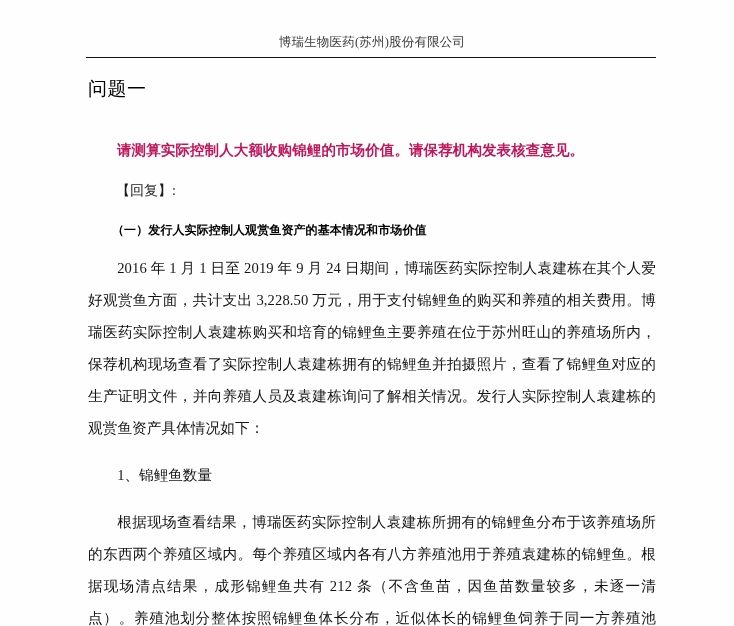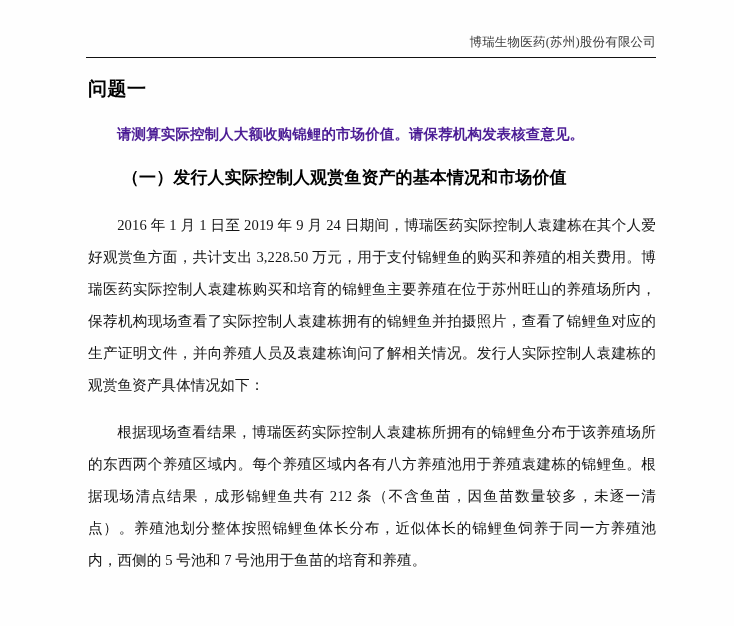"博瑞生物医药(苏州)股份有限公司" .header { justify-content: flex-end -> center }
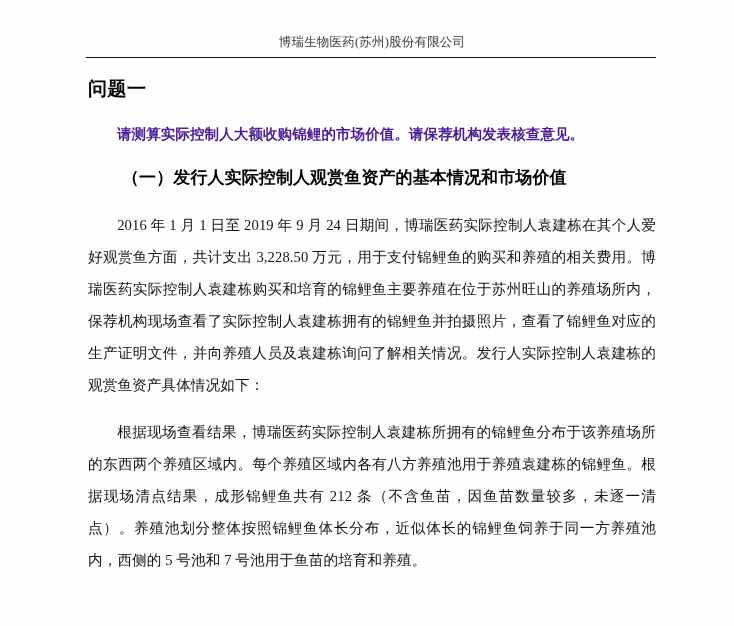"问题一" .doc-title { font-weight: 700 -> 400 }
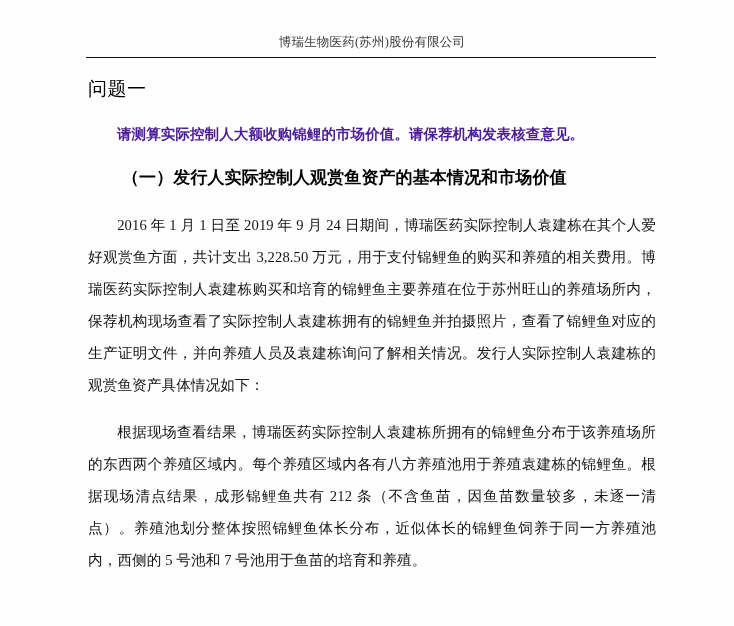"请测算实际控制人大额收购锦鲤的市场价值。请保荐机构发表核查意见。" .q-statement { color: #4c1d95 -> #be185d; margin-top: 20px -> 36px }
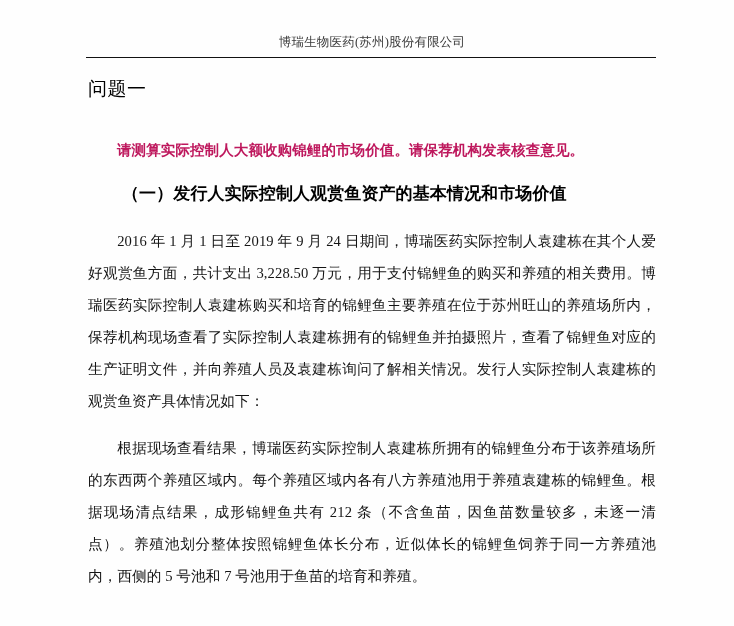"【回复】:" p.reply-tag { html: none -> <p>【回复】:</p> }
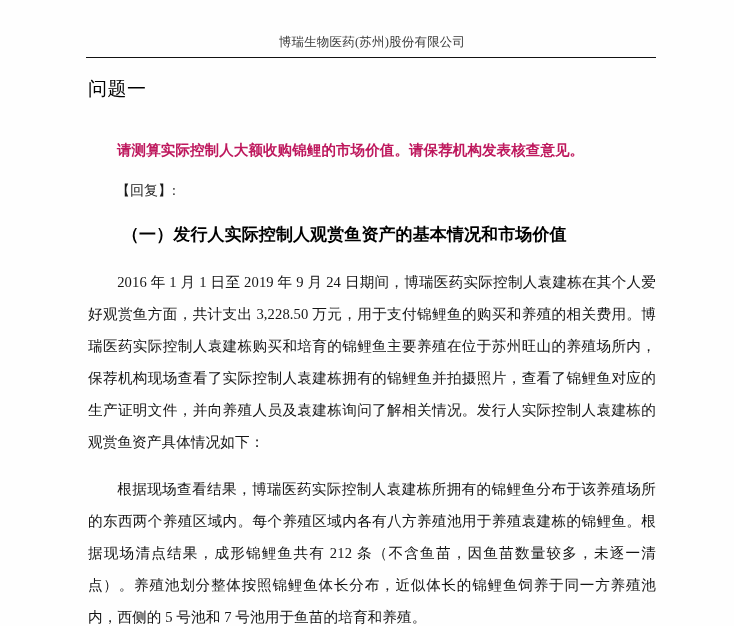"（一）发行人实际控制人观赏鱼资产的基本情况和市场价值" .sec-heading { font-size: 17px -> 12px }
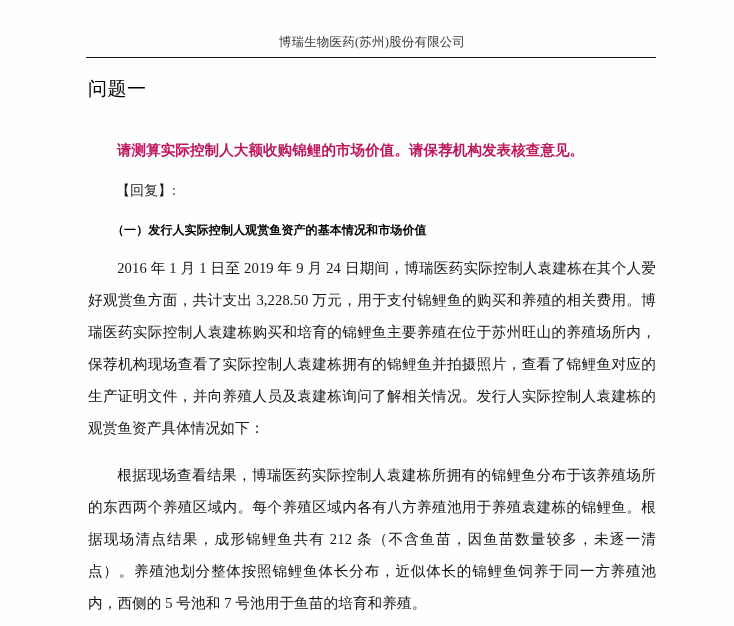"1、锦鲤鱼数量" p.sub-heading { html: none -> <p>1、锦鲤鱼数量</p> }
